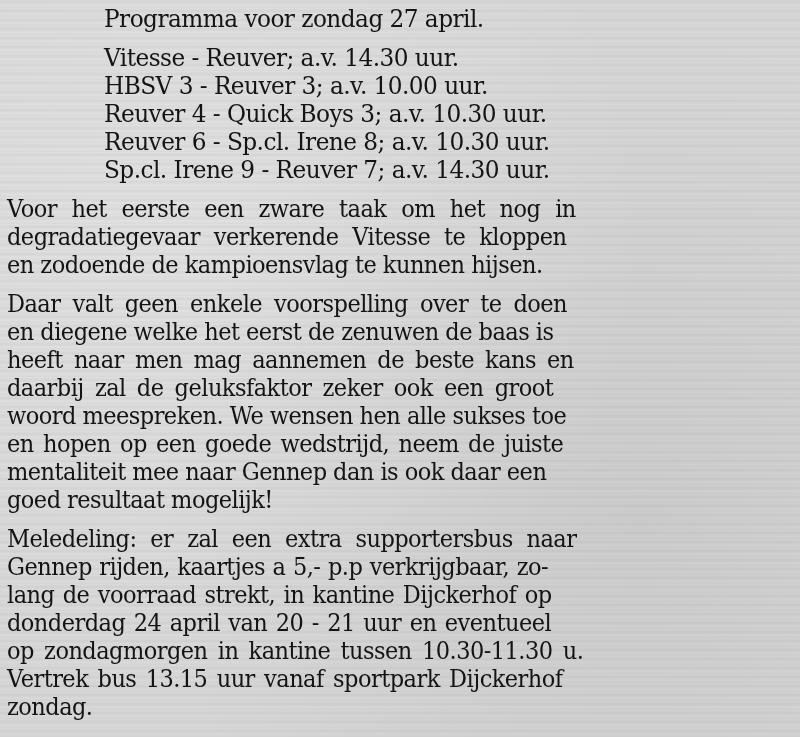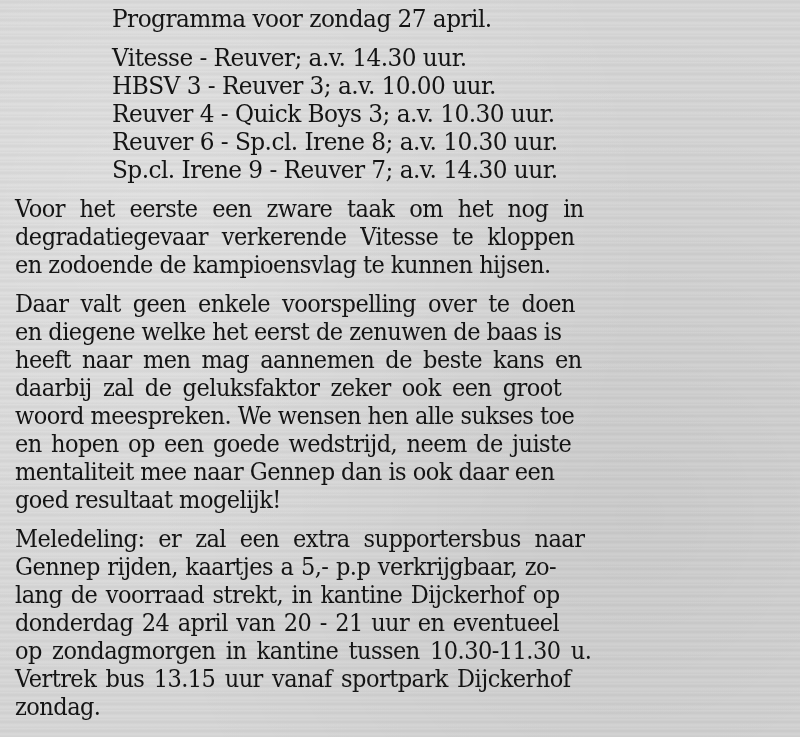"Programma voor zondag 27 april." .clip { left: 8px -> 0 }
